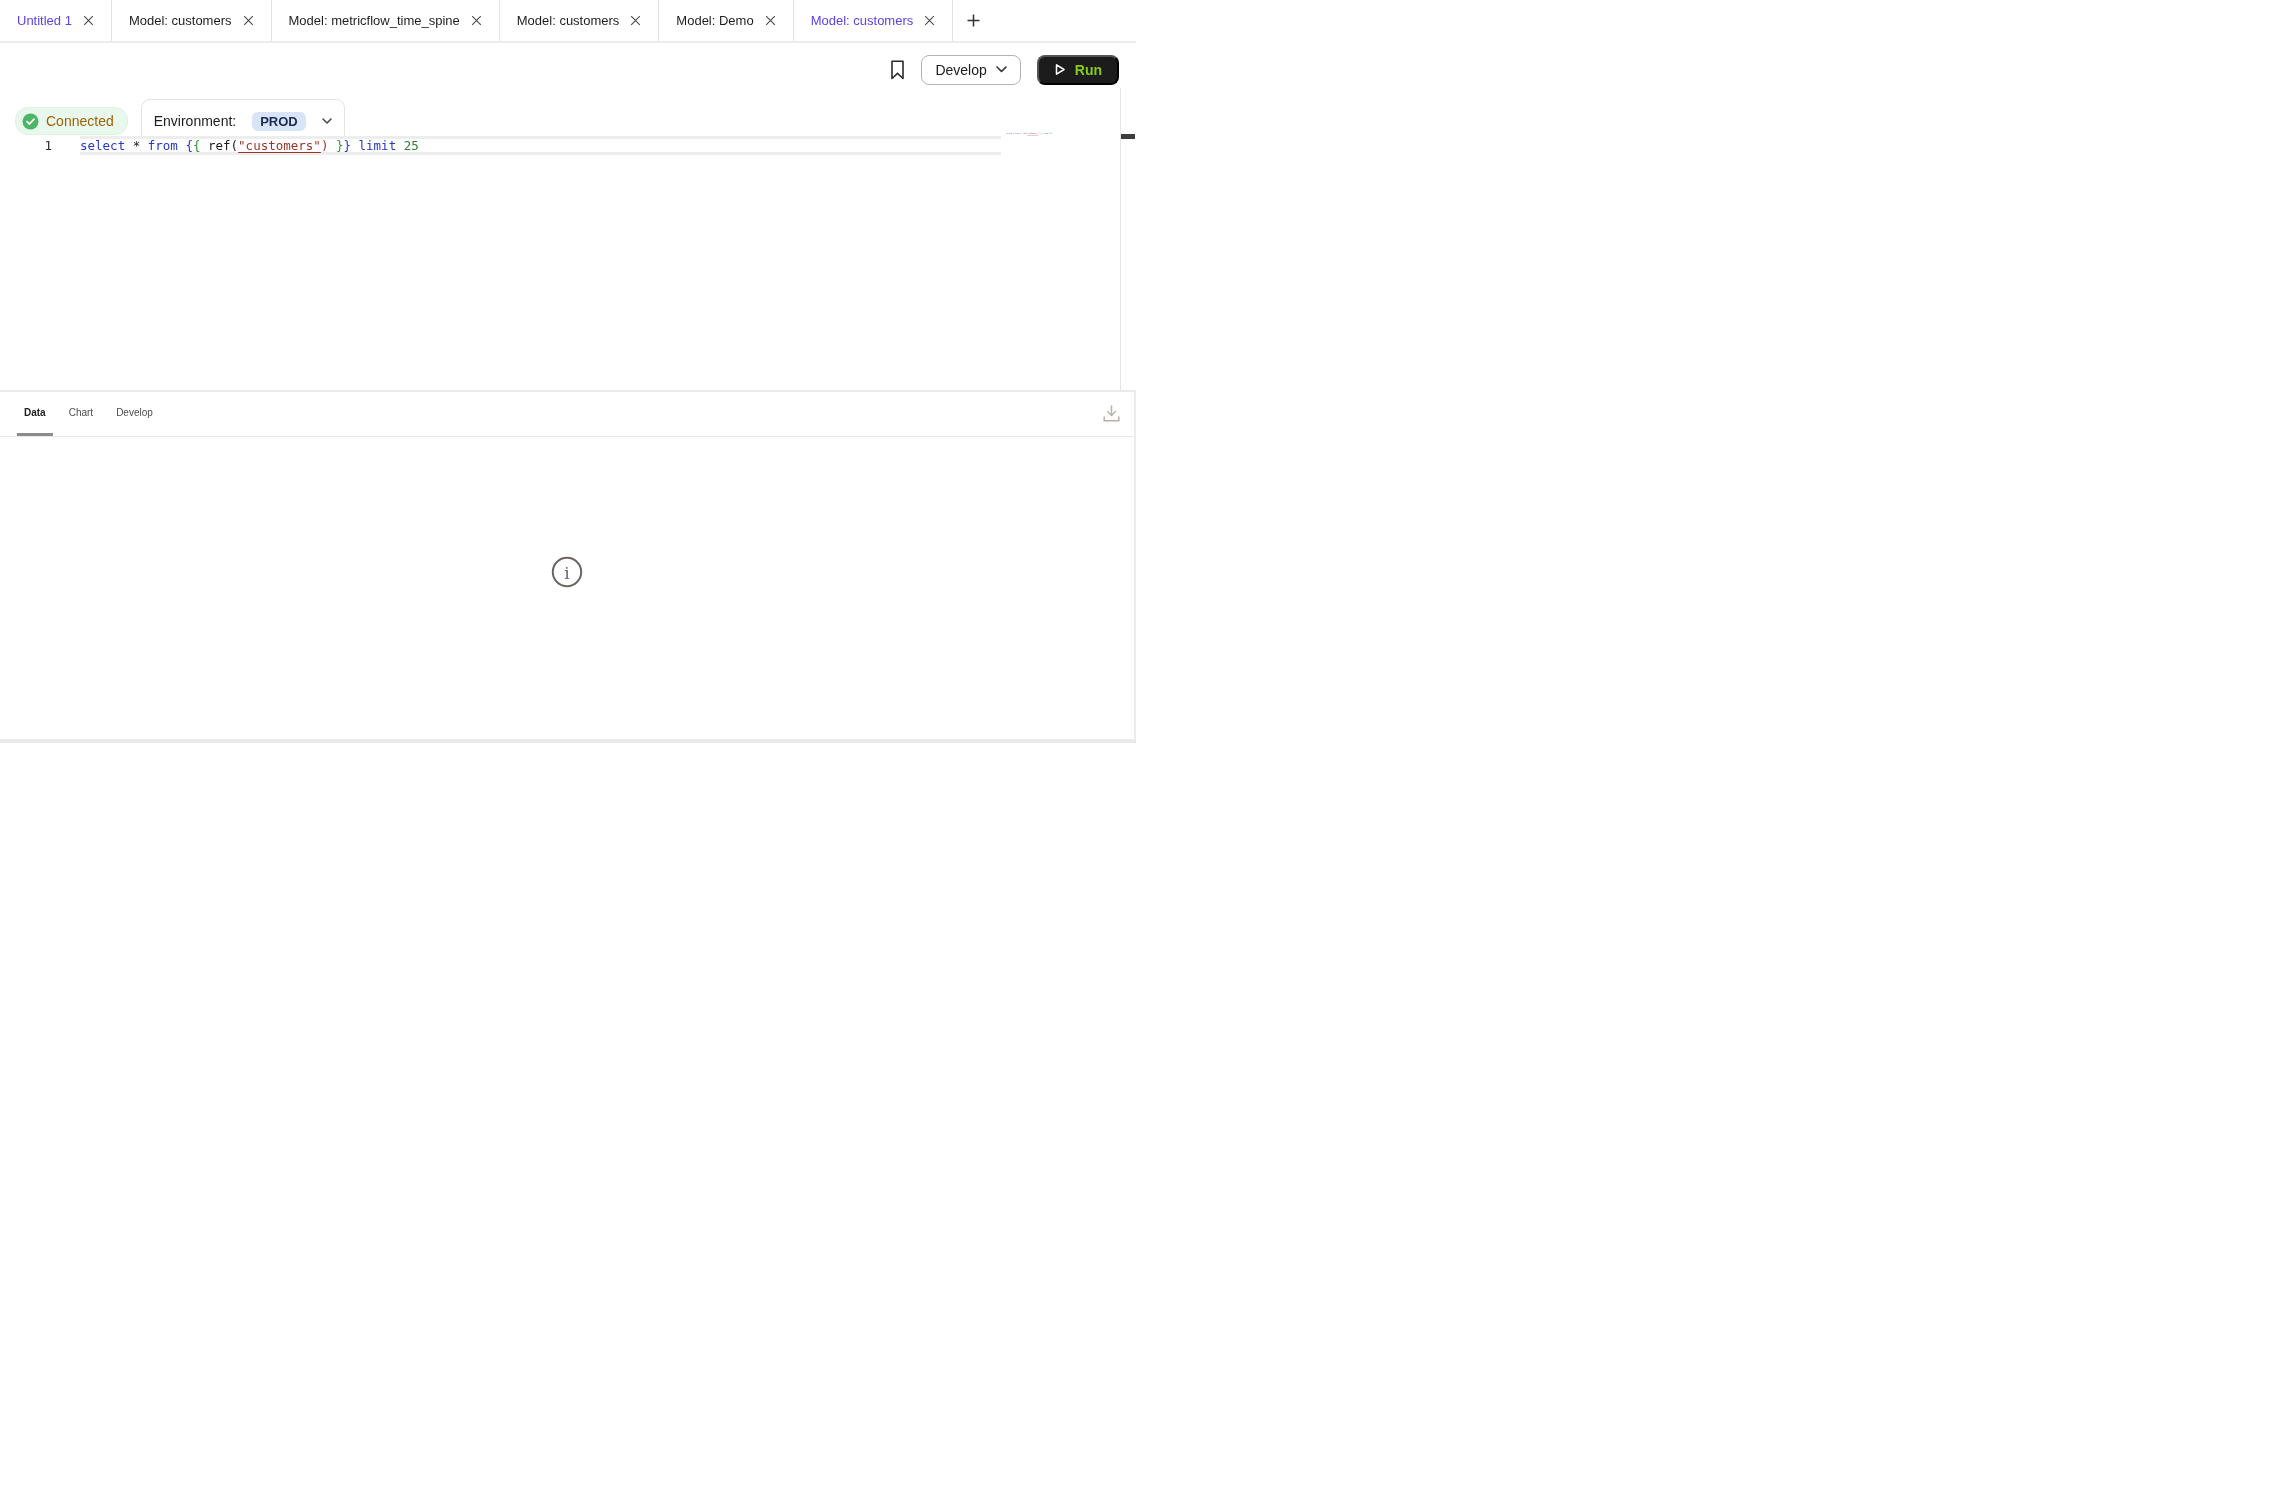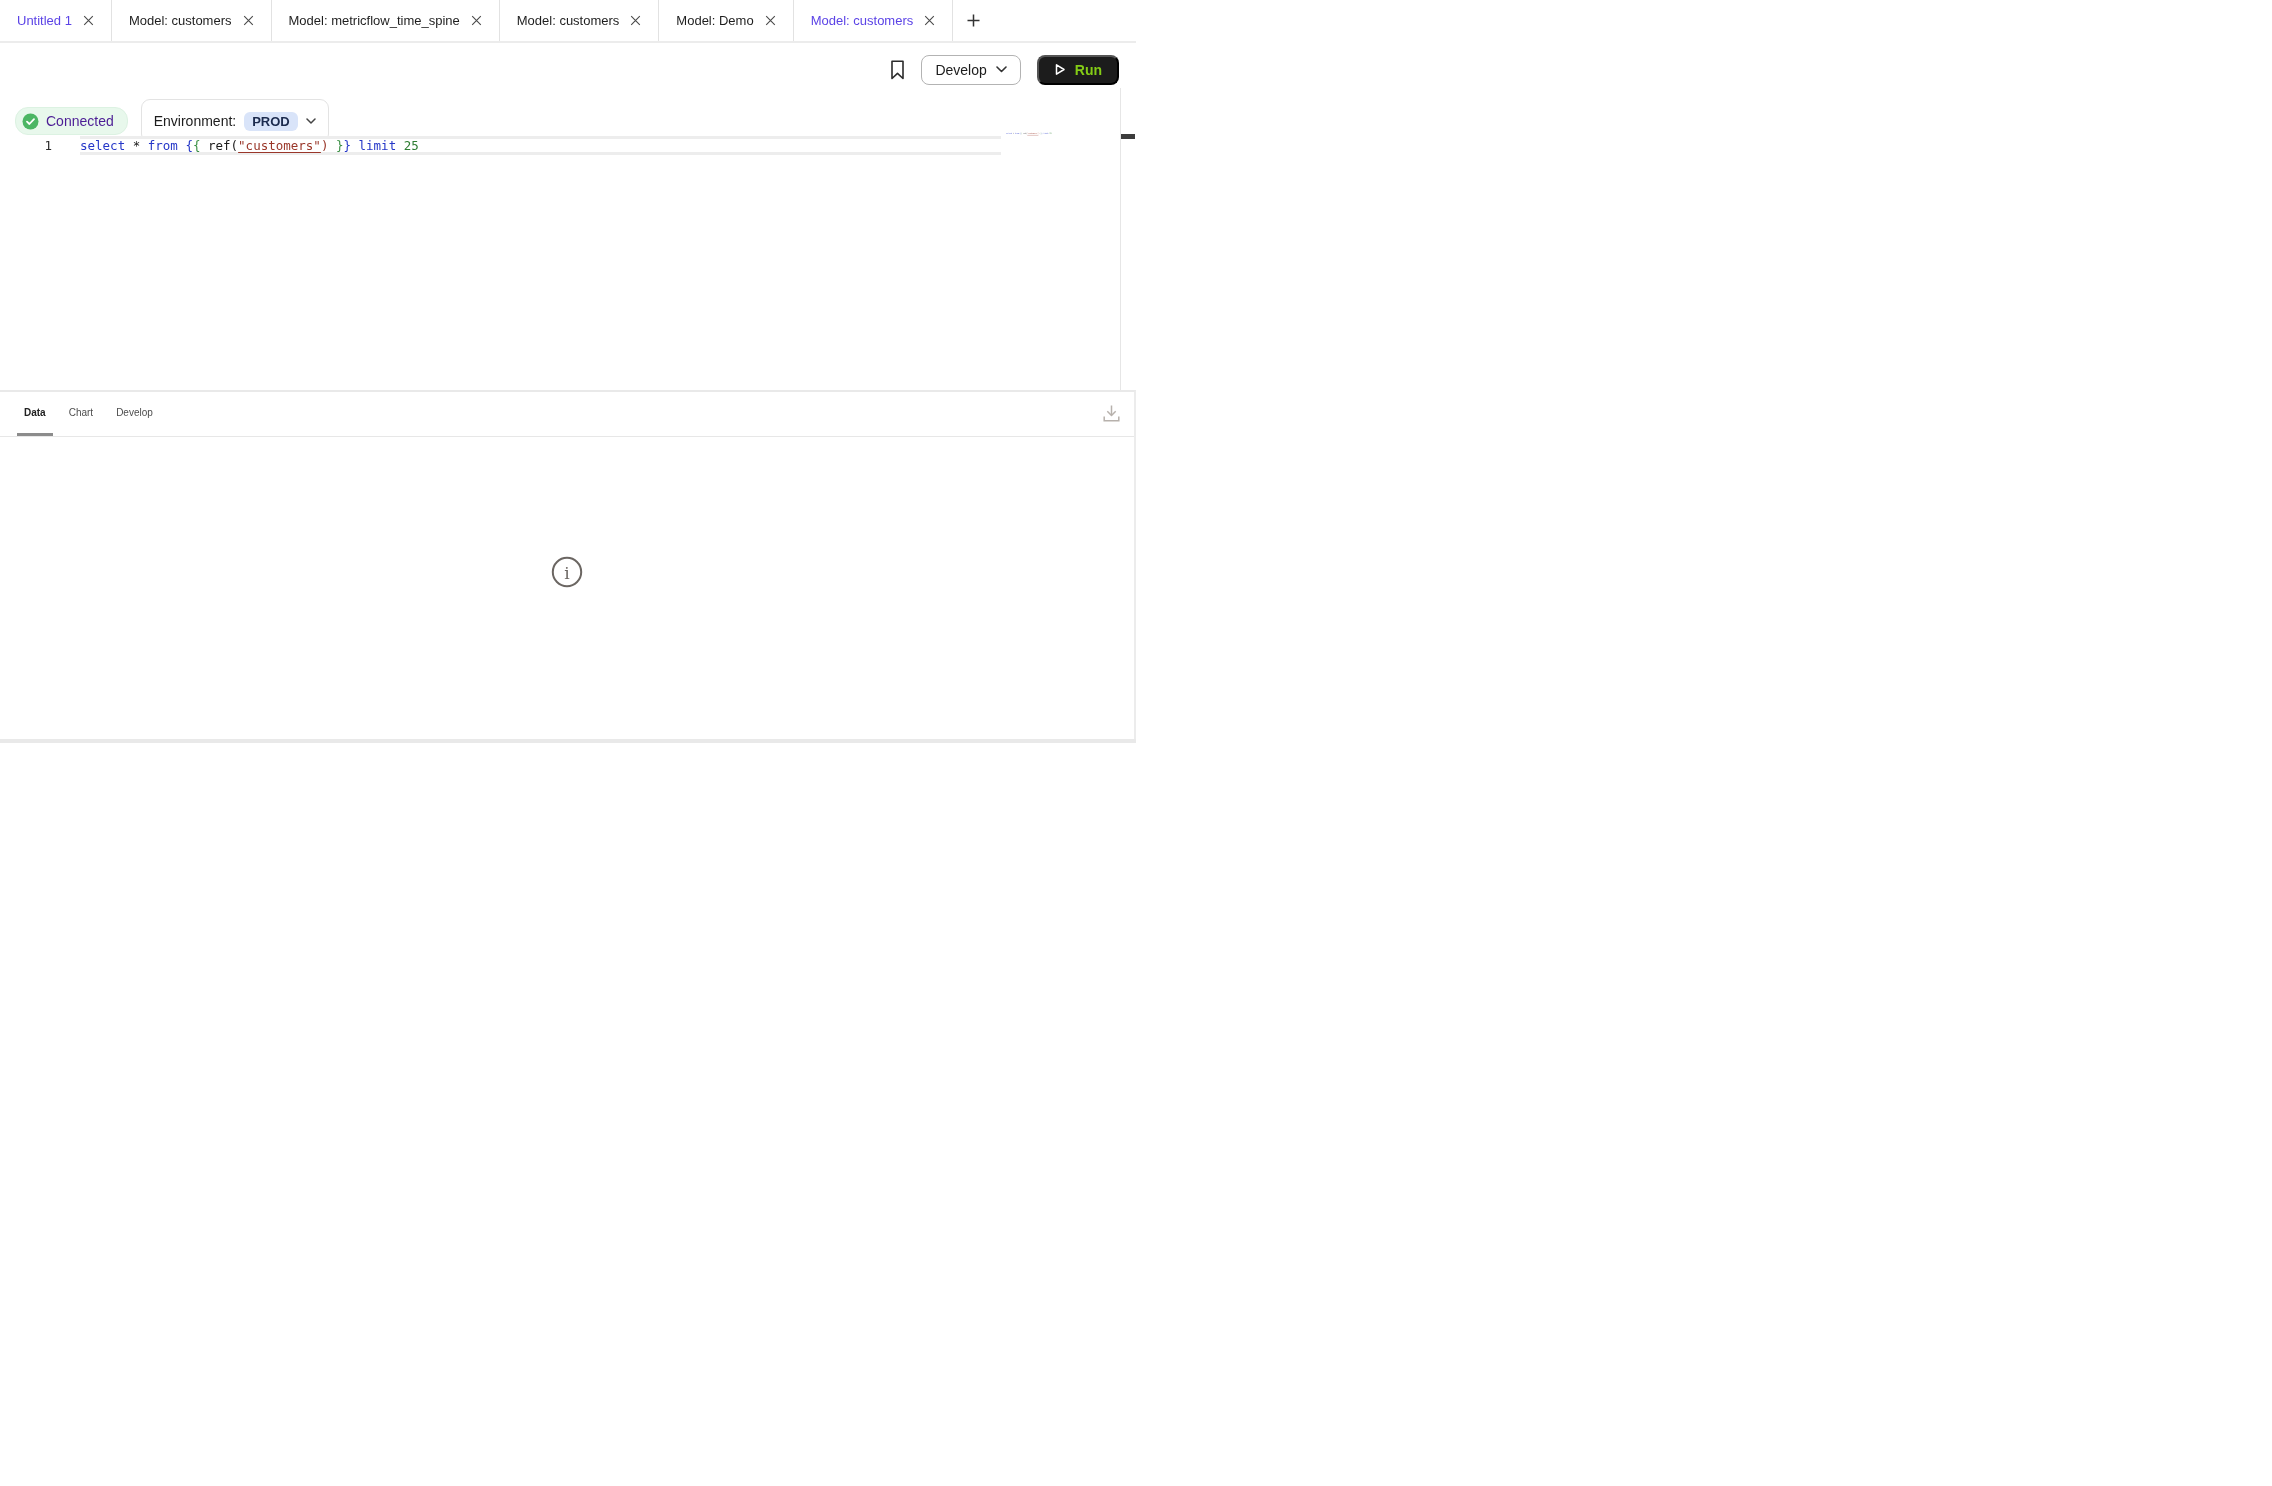"Connected" .connected { color: #4c1d95 -> #a16207 }
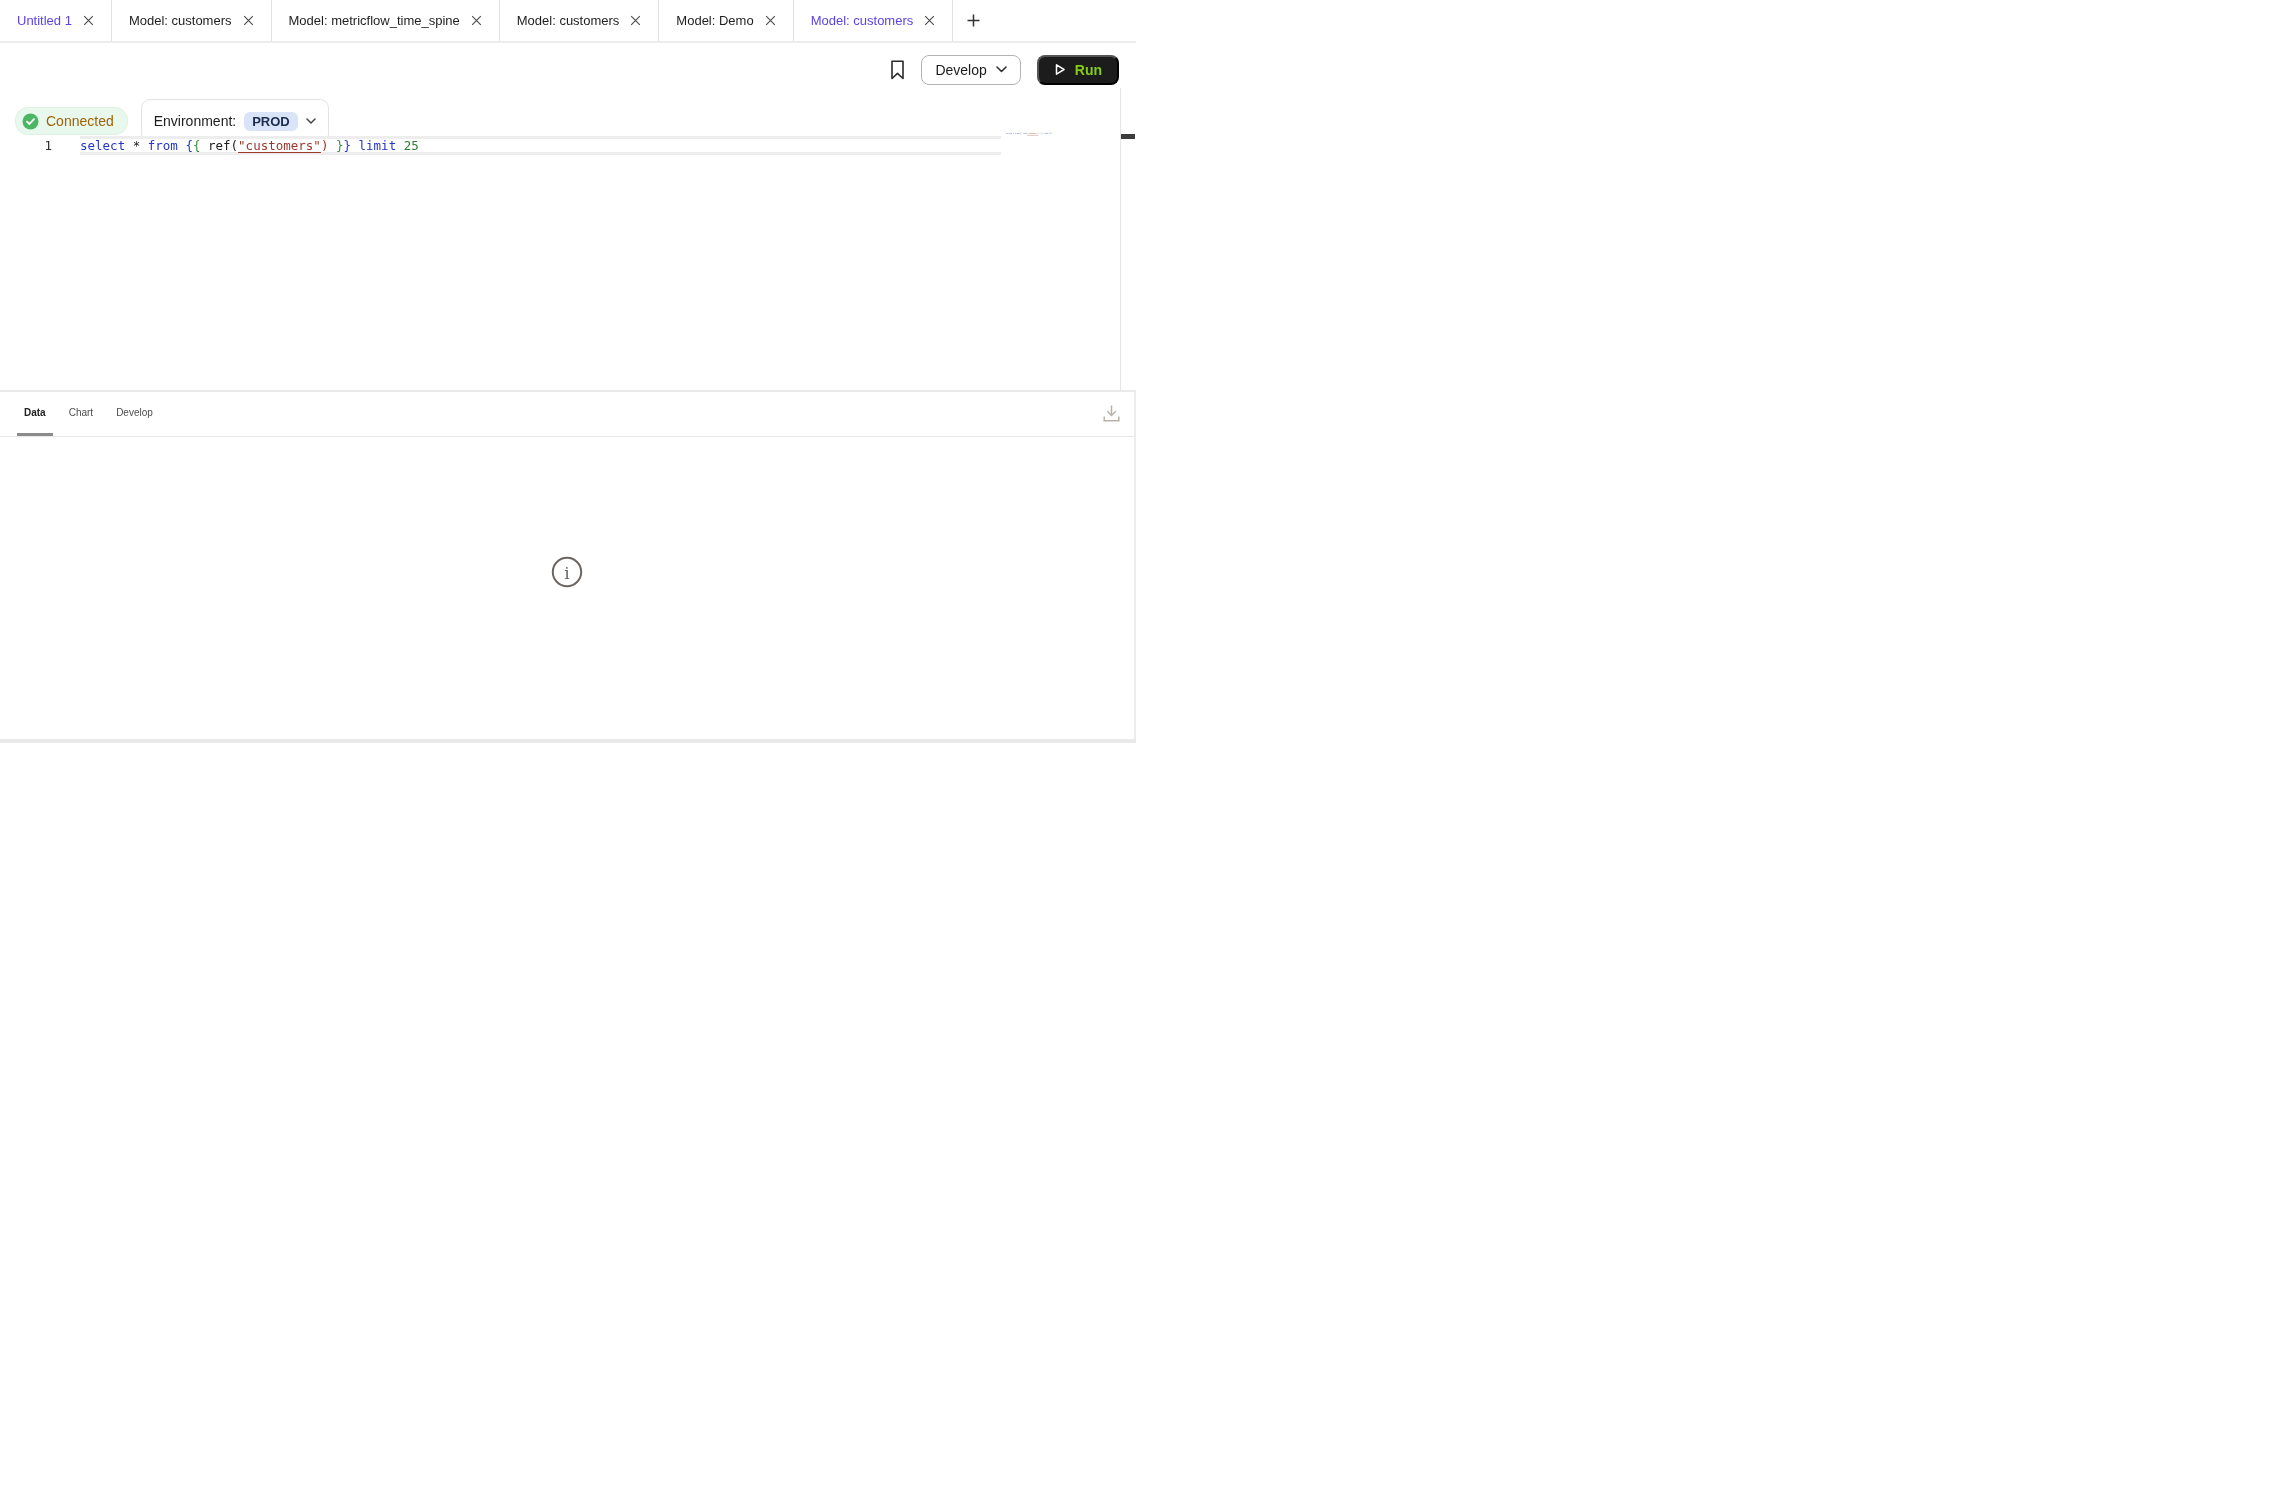"Environment:" .env { gap: 8px -> 16px }
